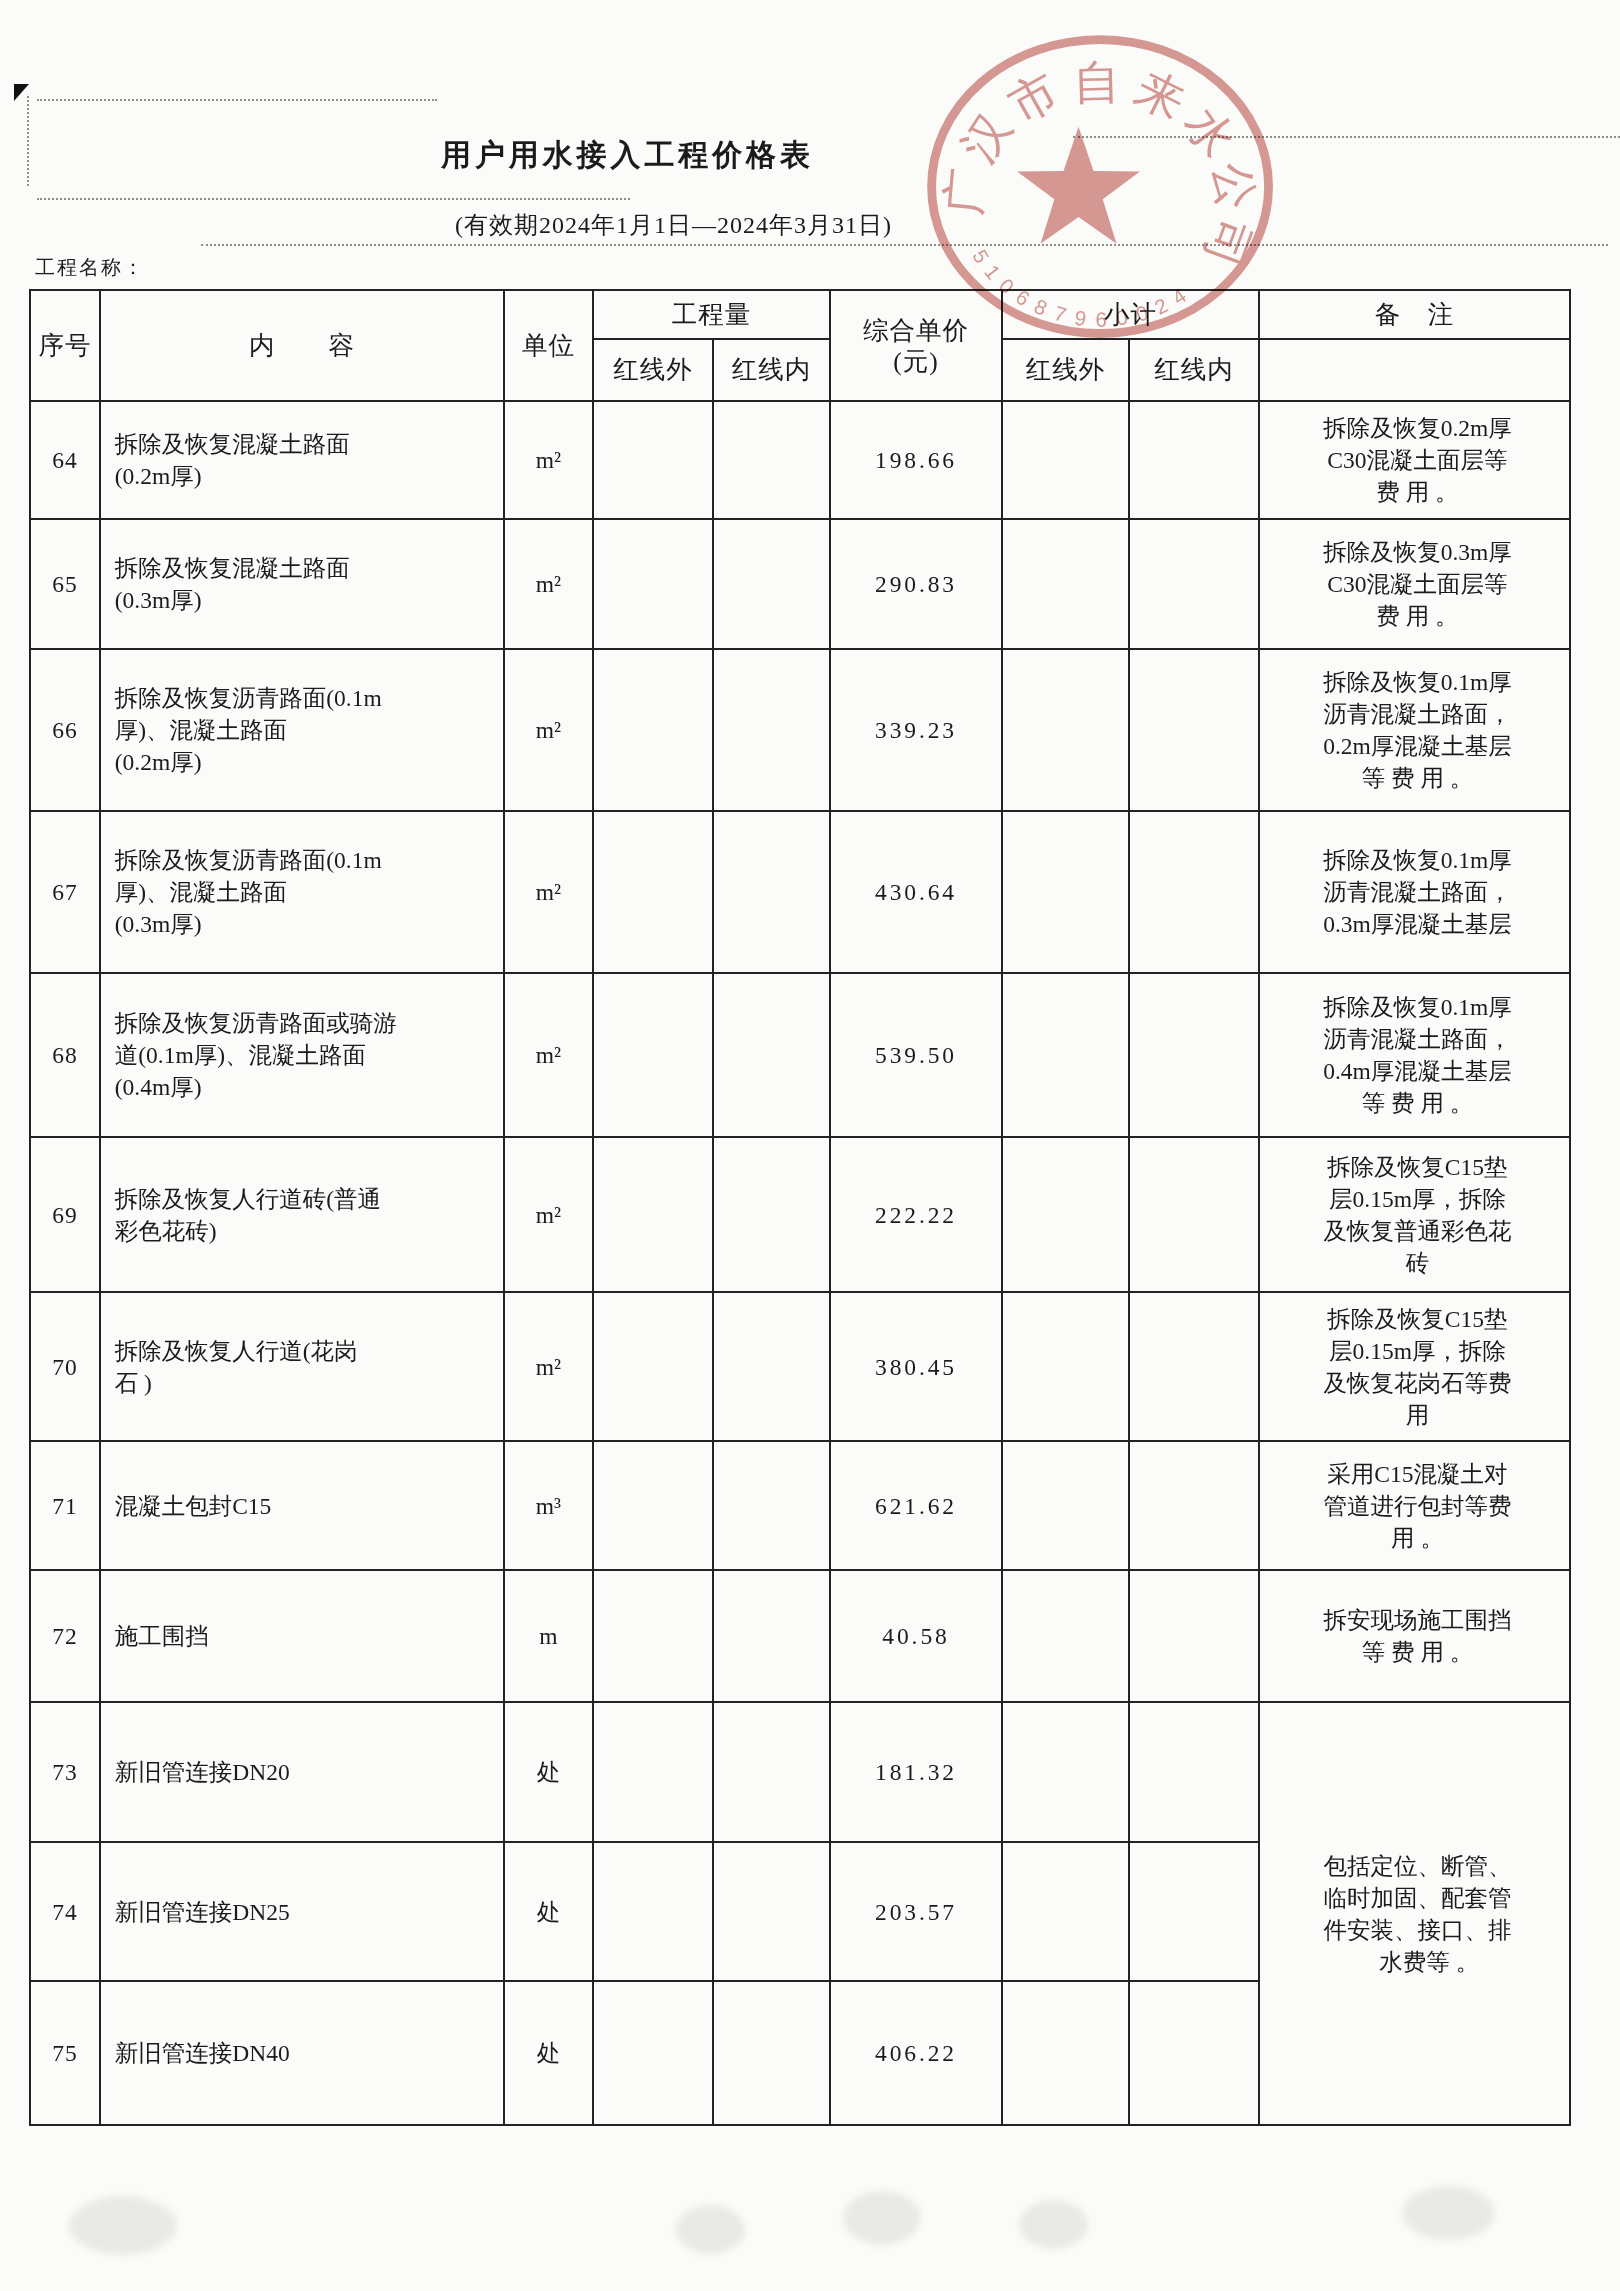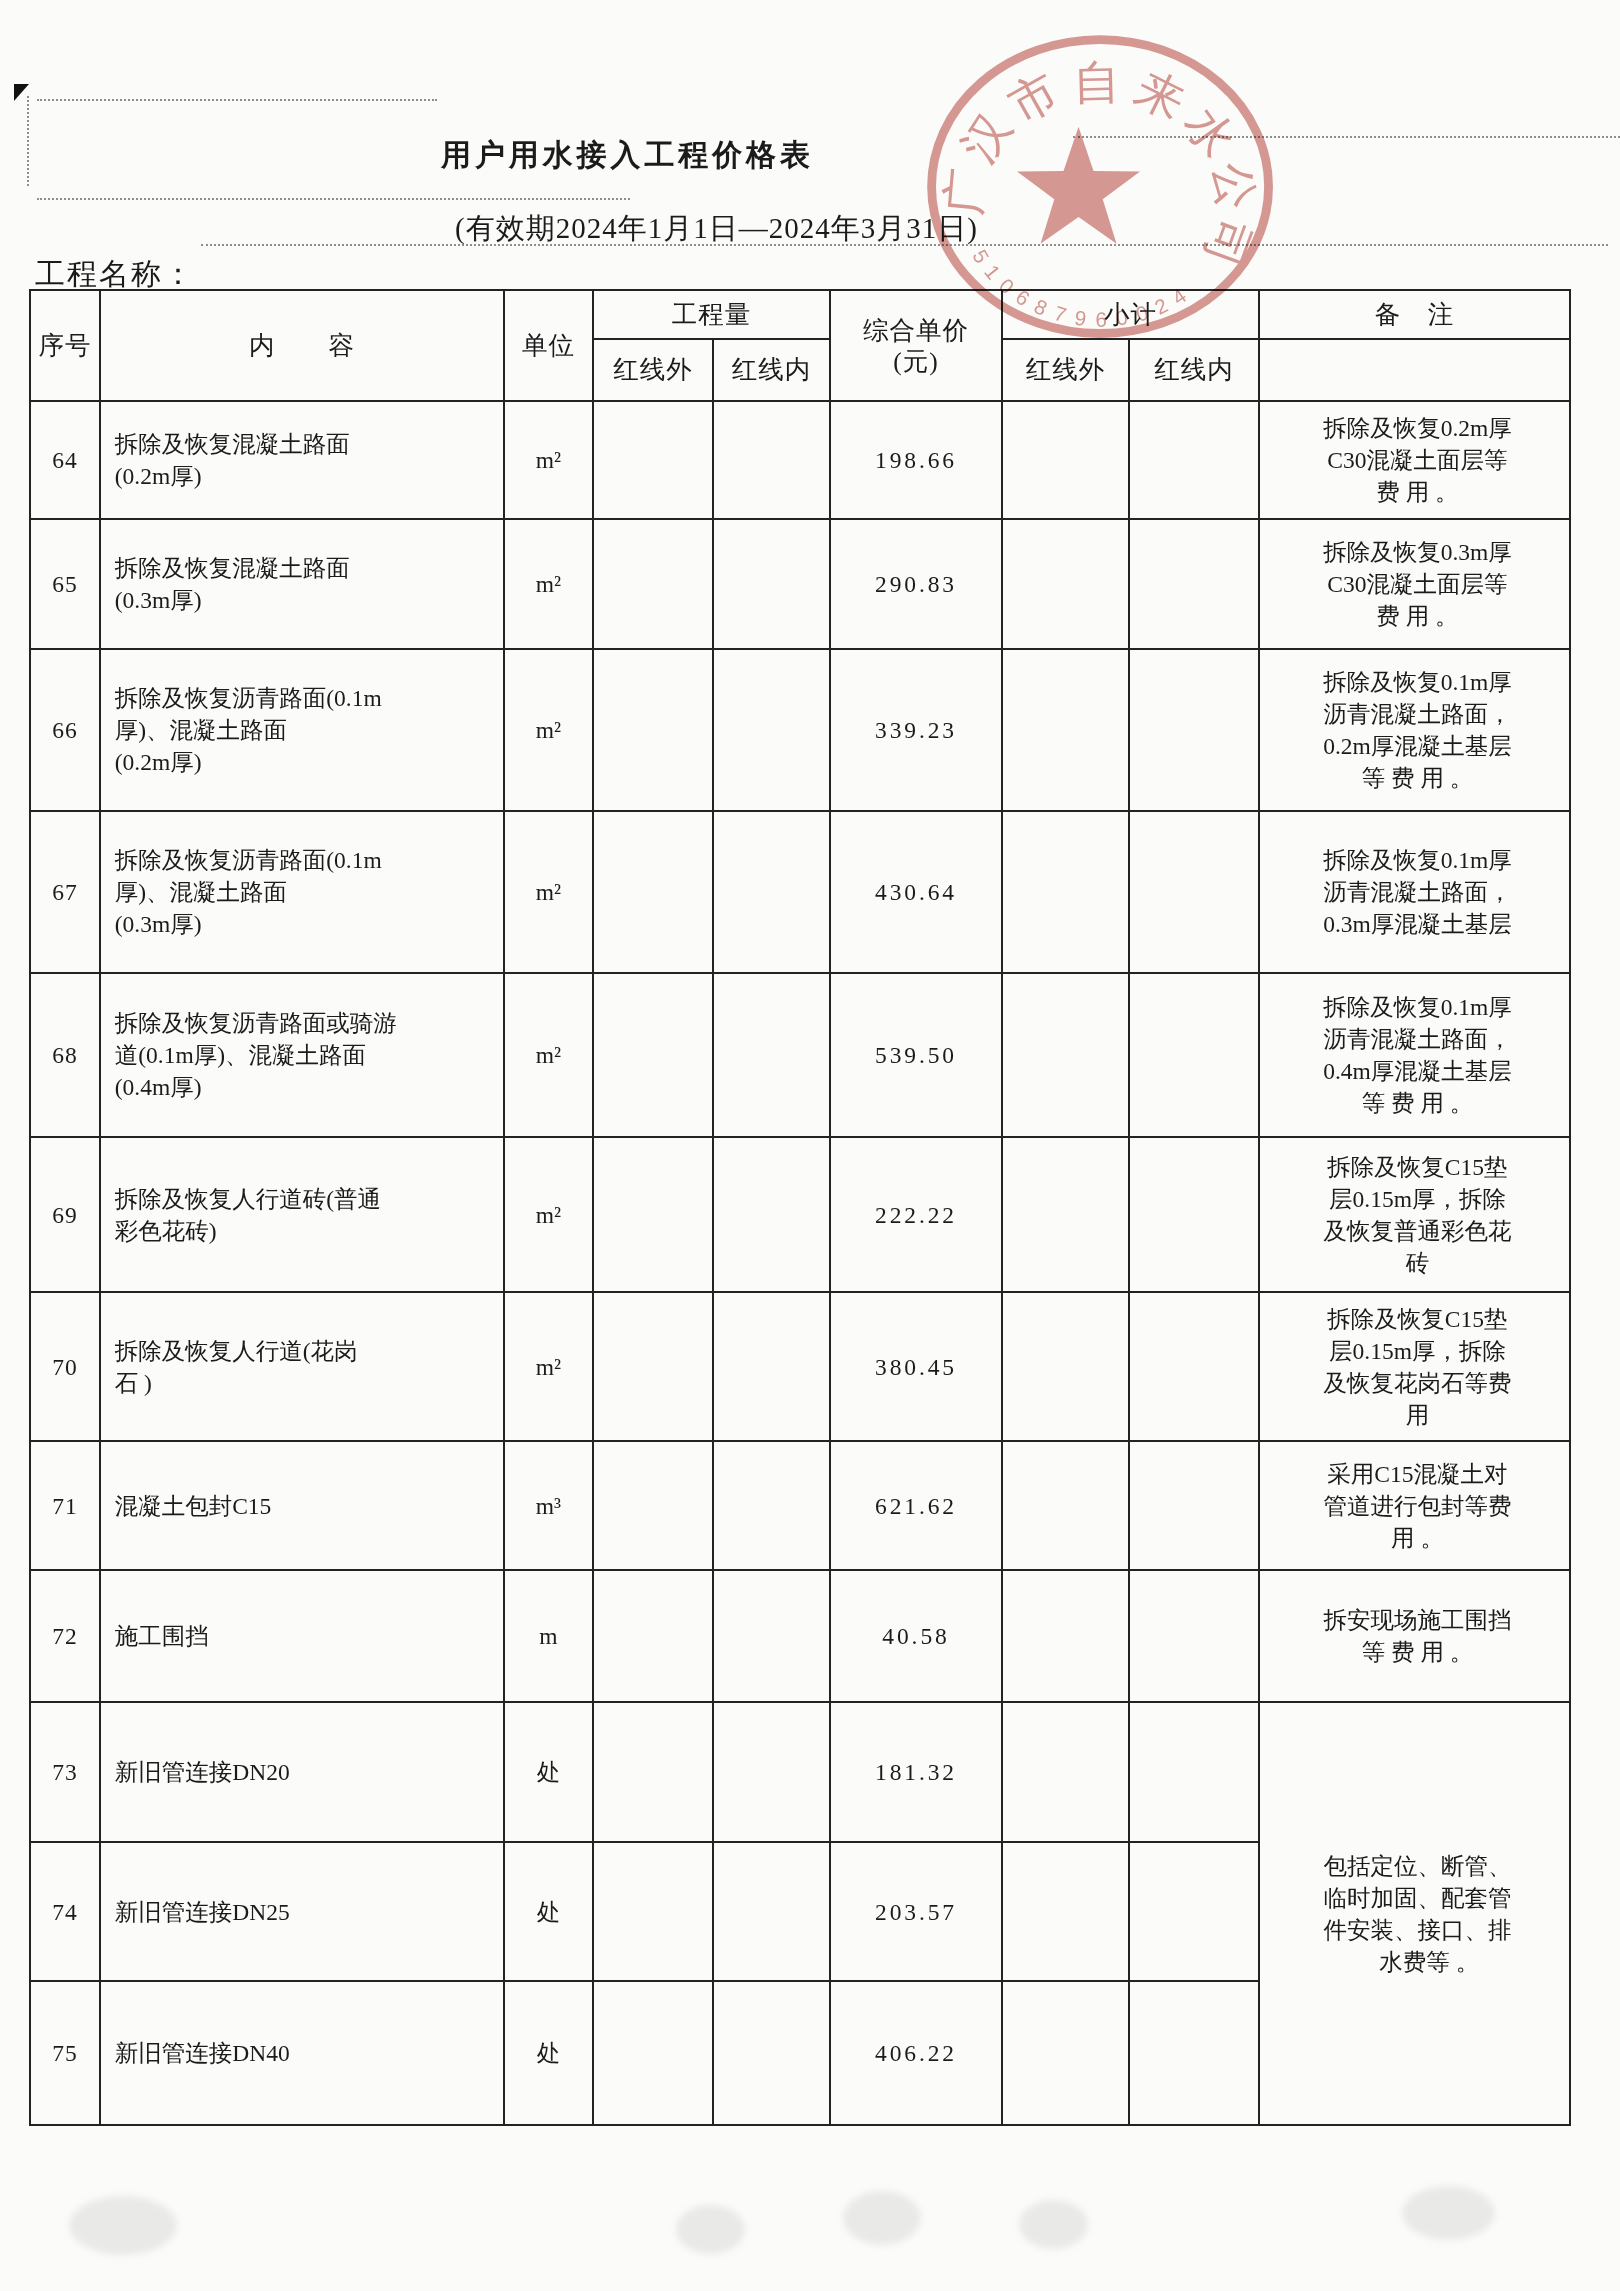"(有效期2024年1月1日—2024年3月31日)" .page-subtitle { font-size: 29px -> 24px }
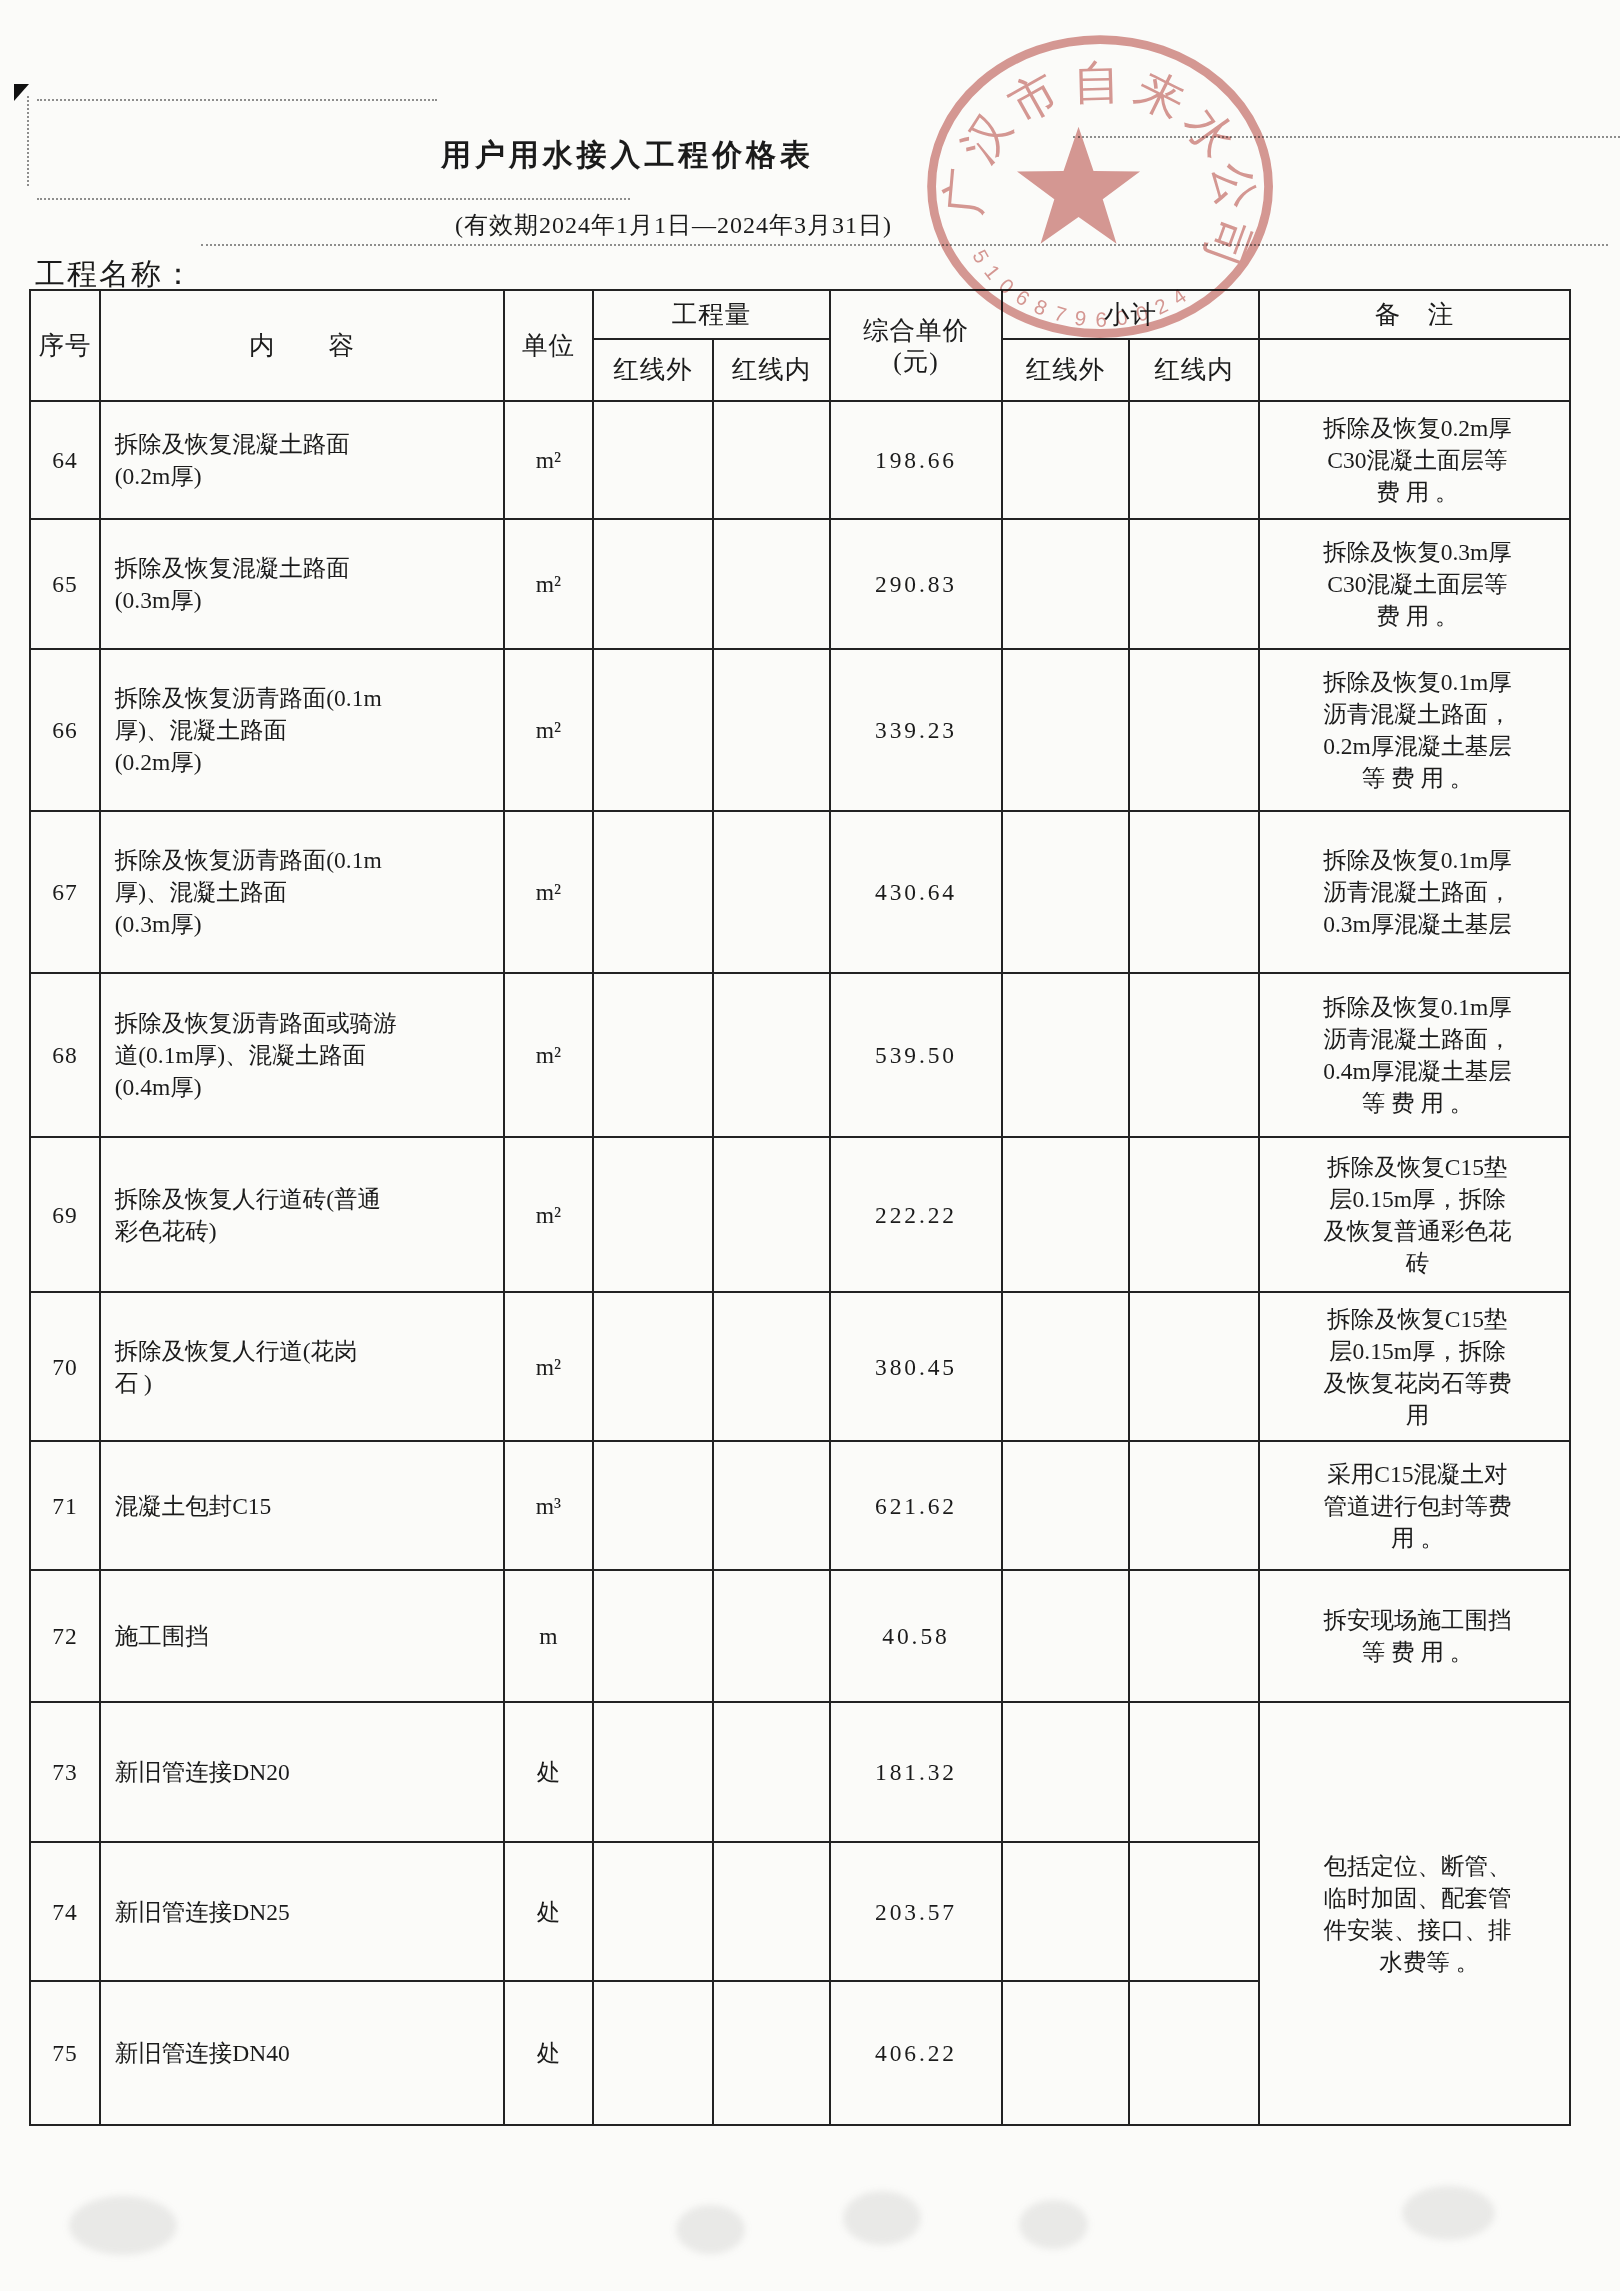"工程名称：" .project-label { font-size: 30px -> 20px }
